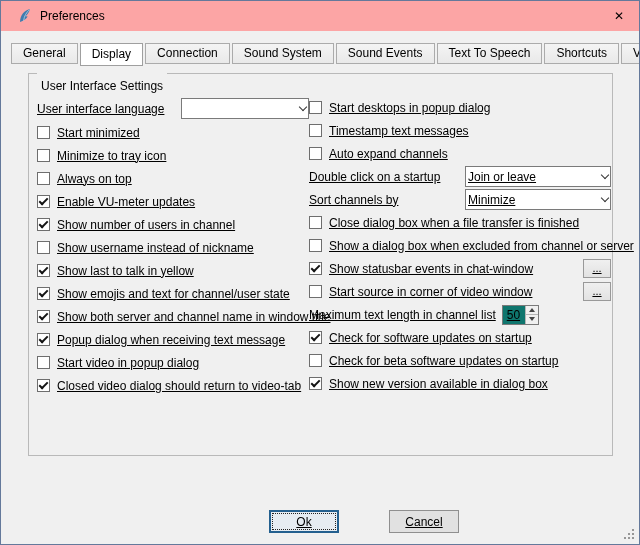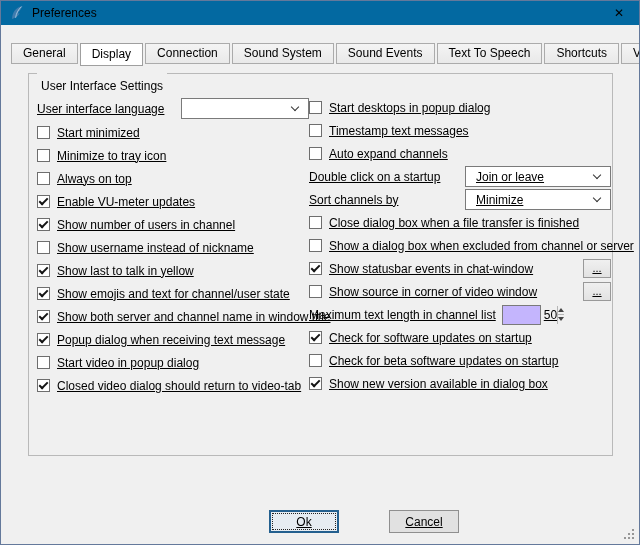"Preferences" .titlebar { background: #0369a1 -> #fca5a5; height: 24px -> 30px; padding-left: 8px -> 16px }
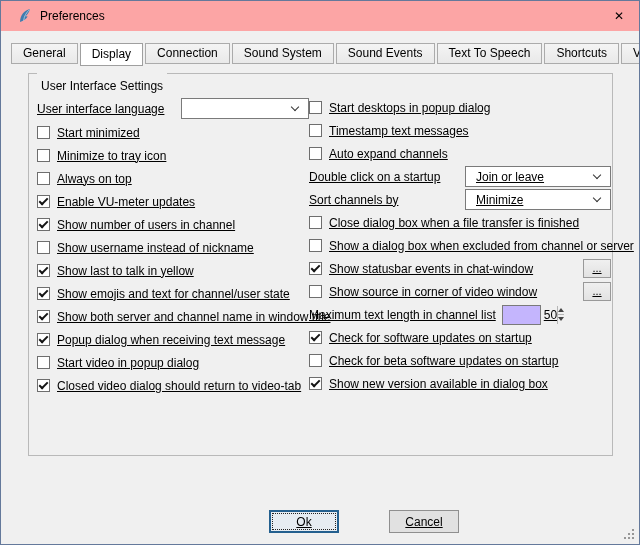"Join or leave" .combo { padding: 0 10px -> 0 2px }
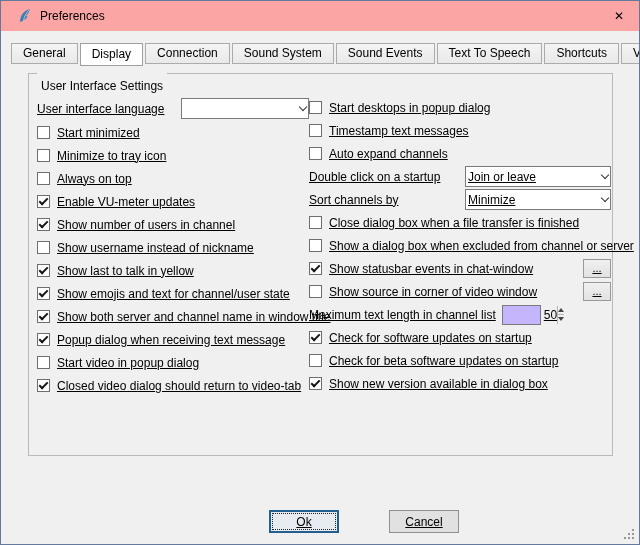"Show source in corner of" span.lbl { text: Show -> Start }
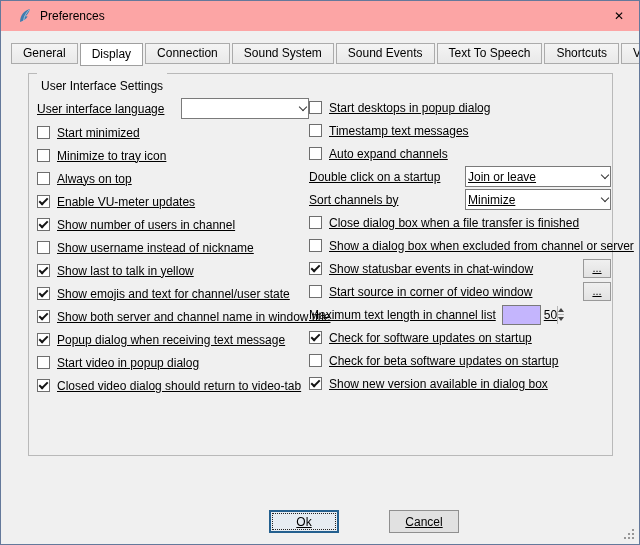"50" .spin { background: #c4b5fd -> #0f766e; padding-left: 37px -> none }
